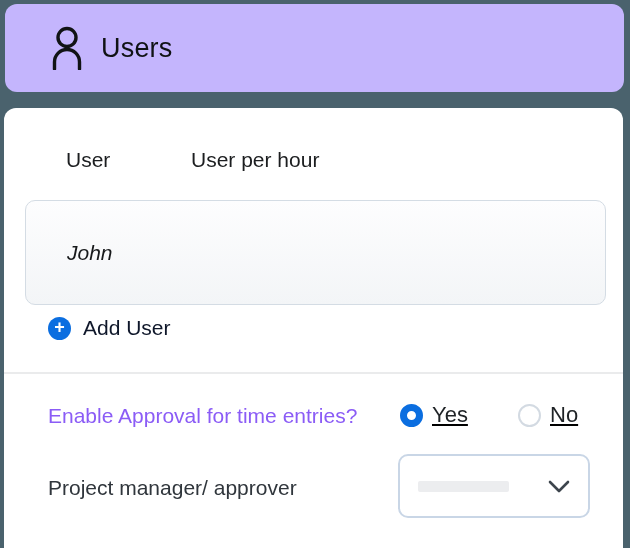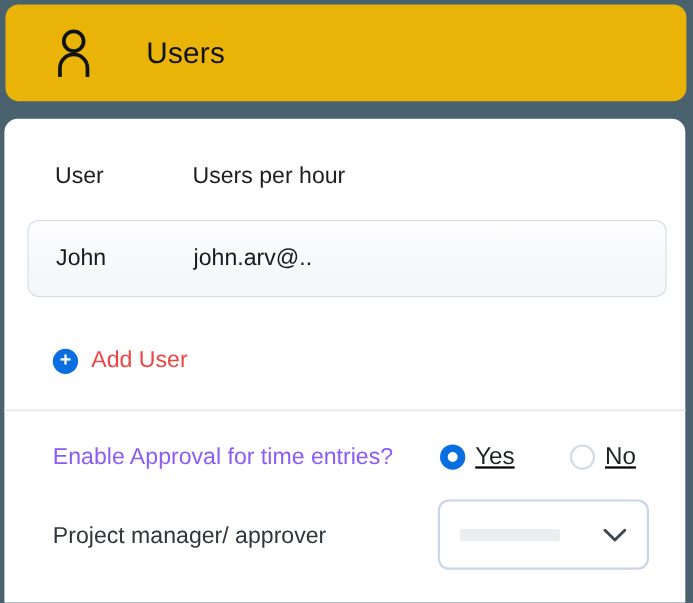"Users" .header-bar { background: #eab308 -> #c4b5fd; gap: 32px -> none }
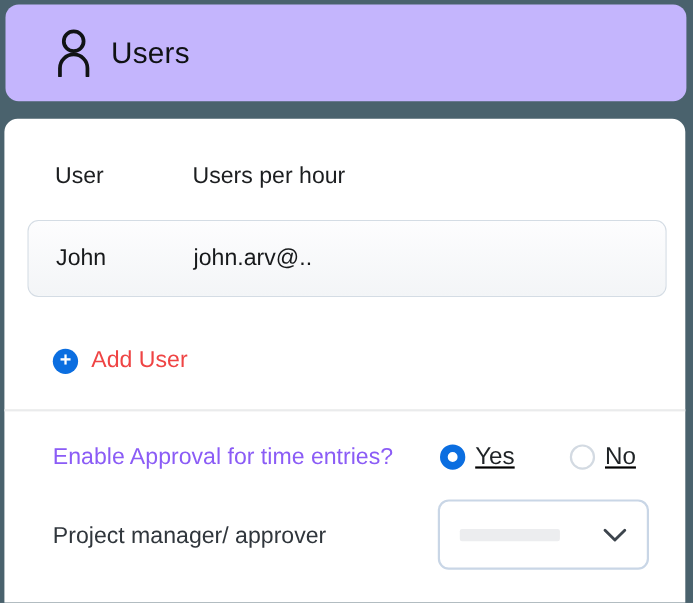"User" .col-user { margin-left: none -> 16px }
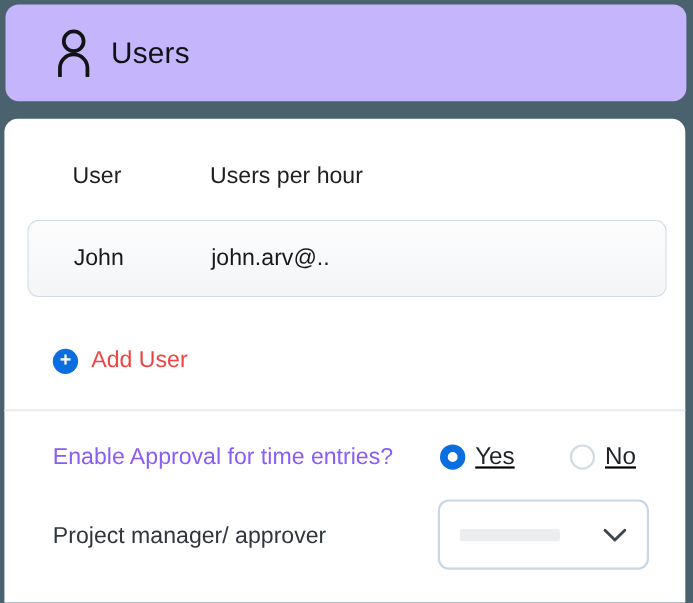"Users per hour" span.col-cost { text: Users -> User }
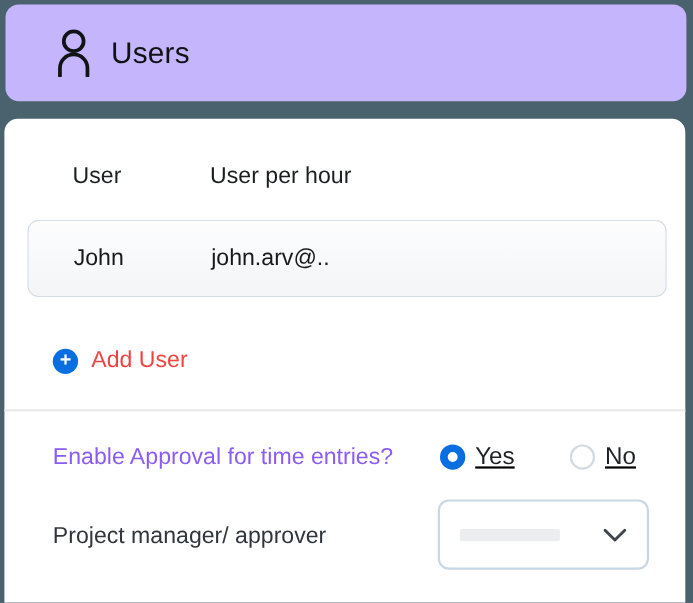"John" .row-card { font-style: none -> italic; height: 70px -> 105px }
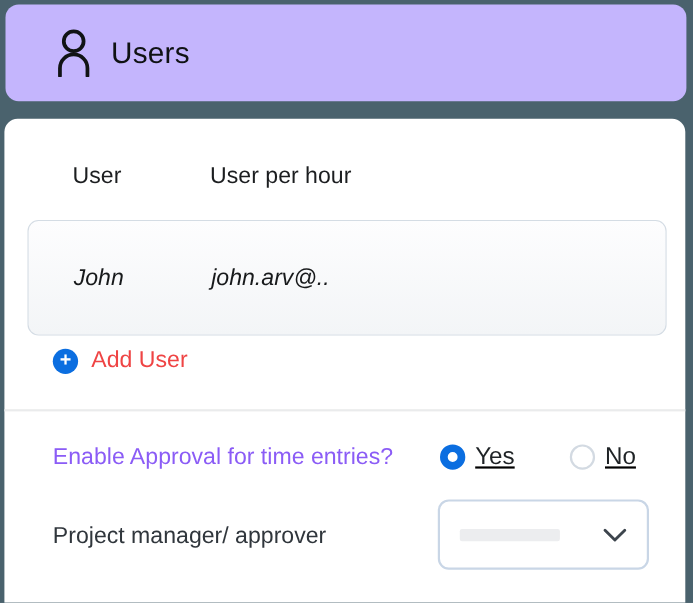"john.arv@.." span.col-email { html: <span>john.arv@..</span> -> none }
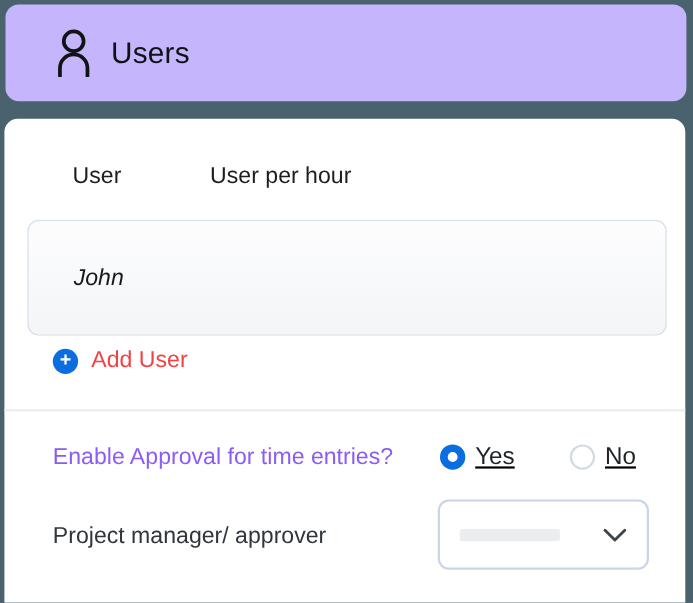"Add User" .add-user-label { color: #ef4444 -> #0f172a }
